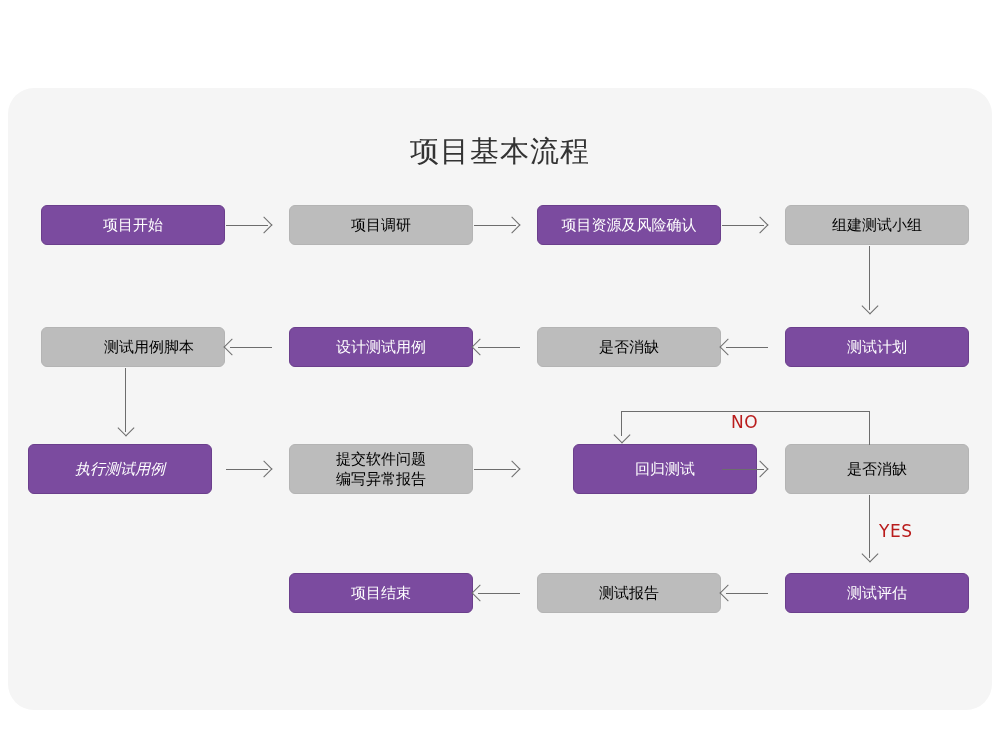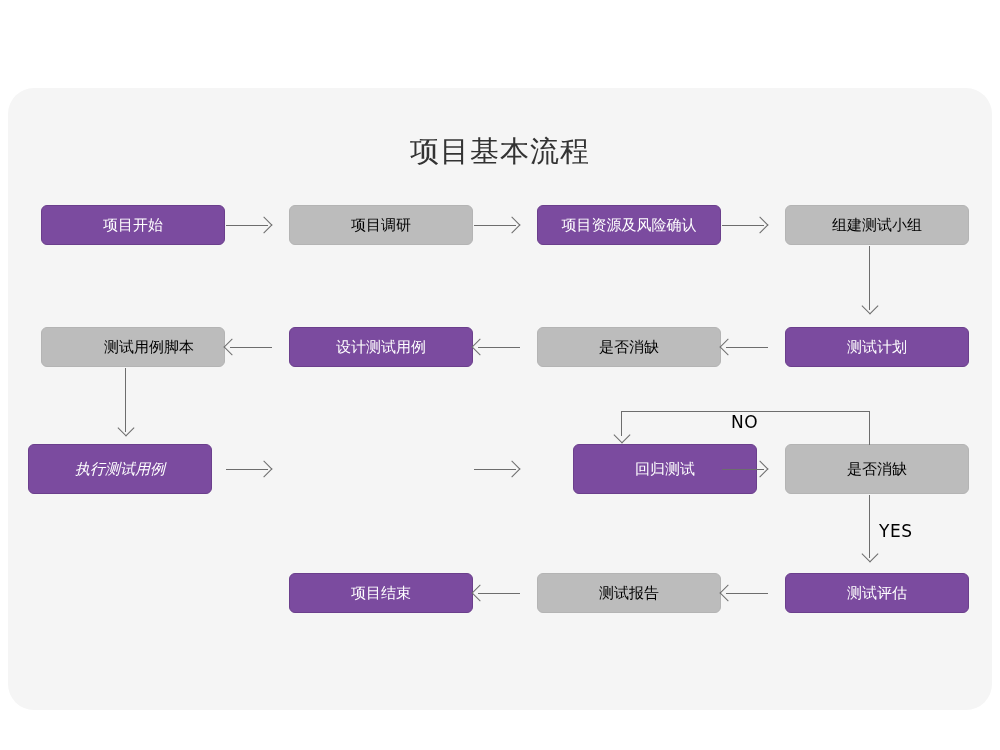"NO" .edge-label { color: #000000 -> #b91c1c }
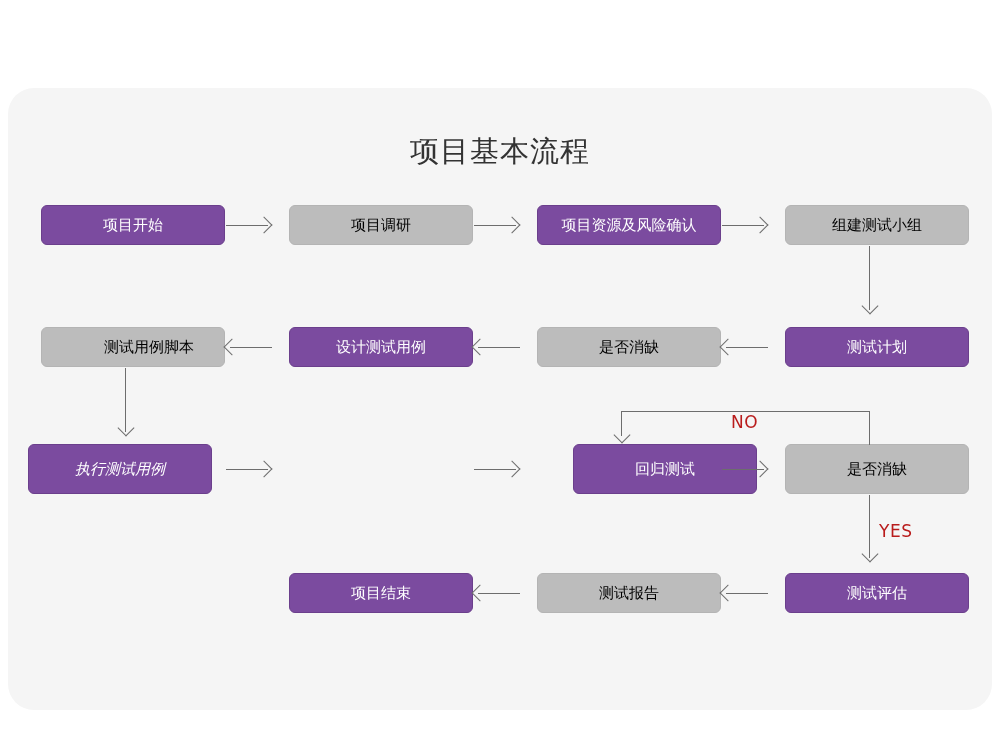"提交软件问题" div.node { html: none -> <div>提交软件问题 编写异常报告</div> }
